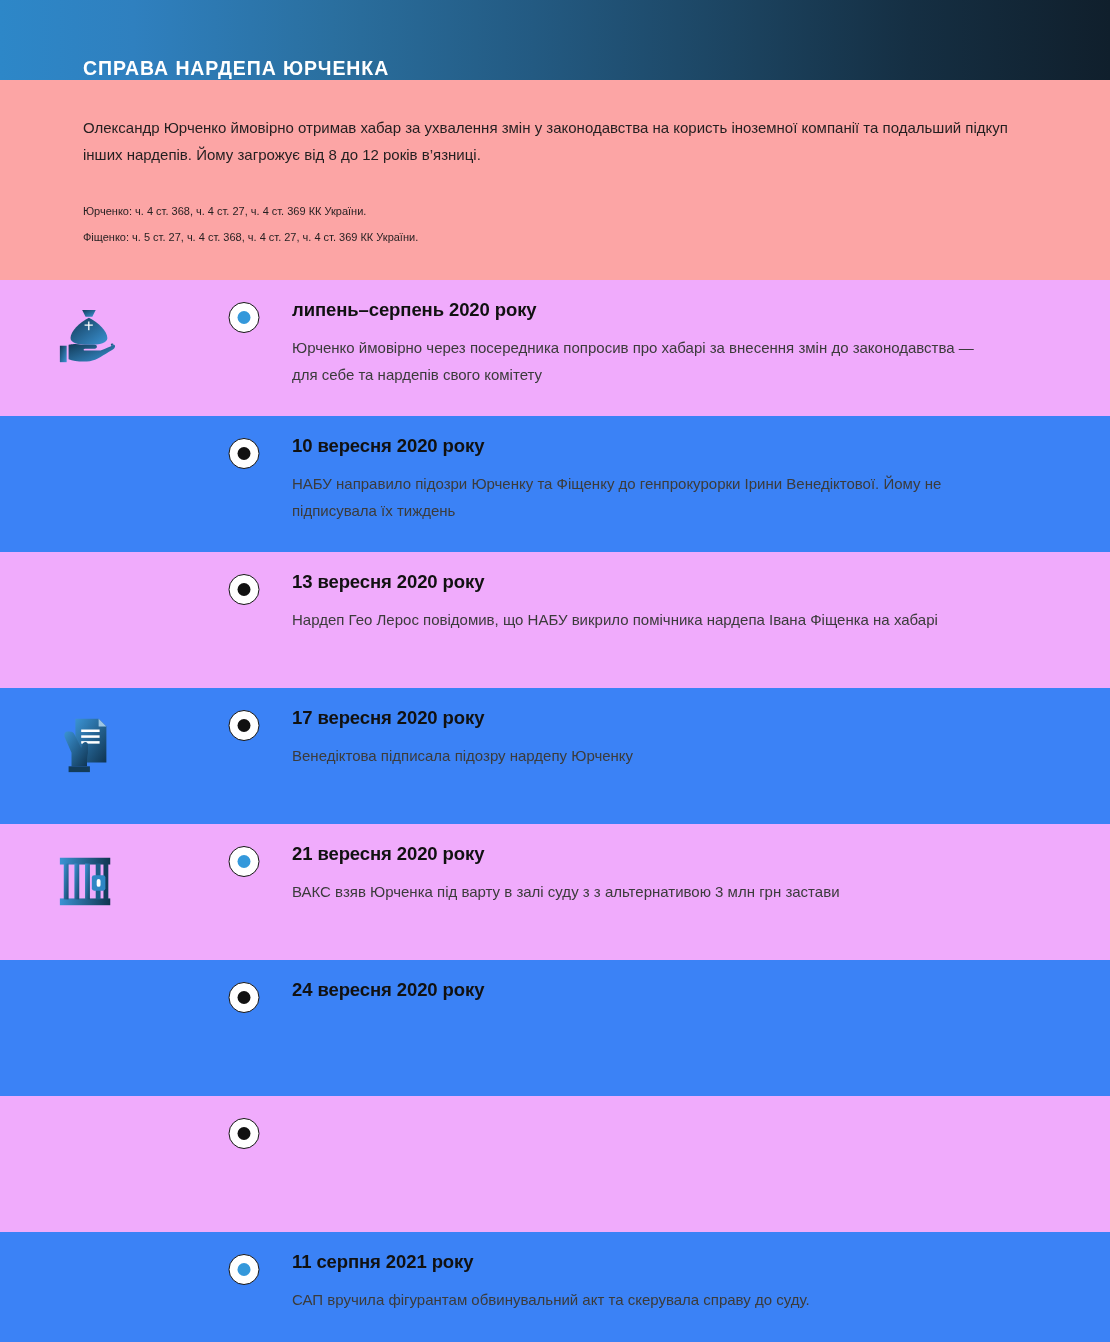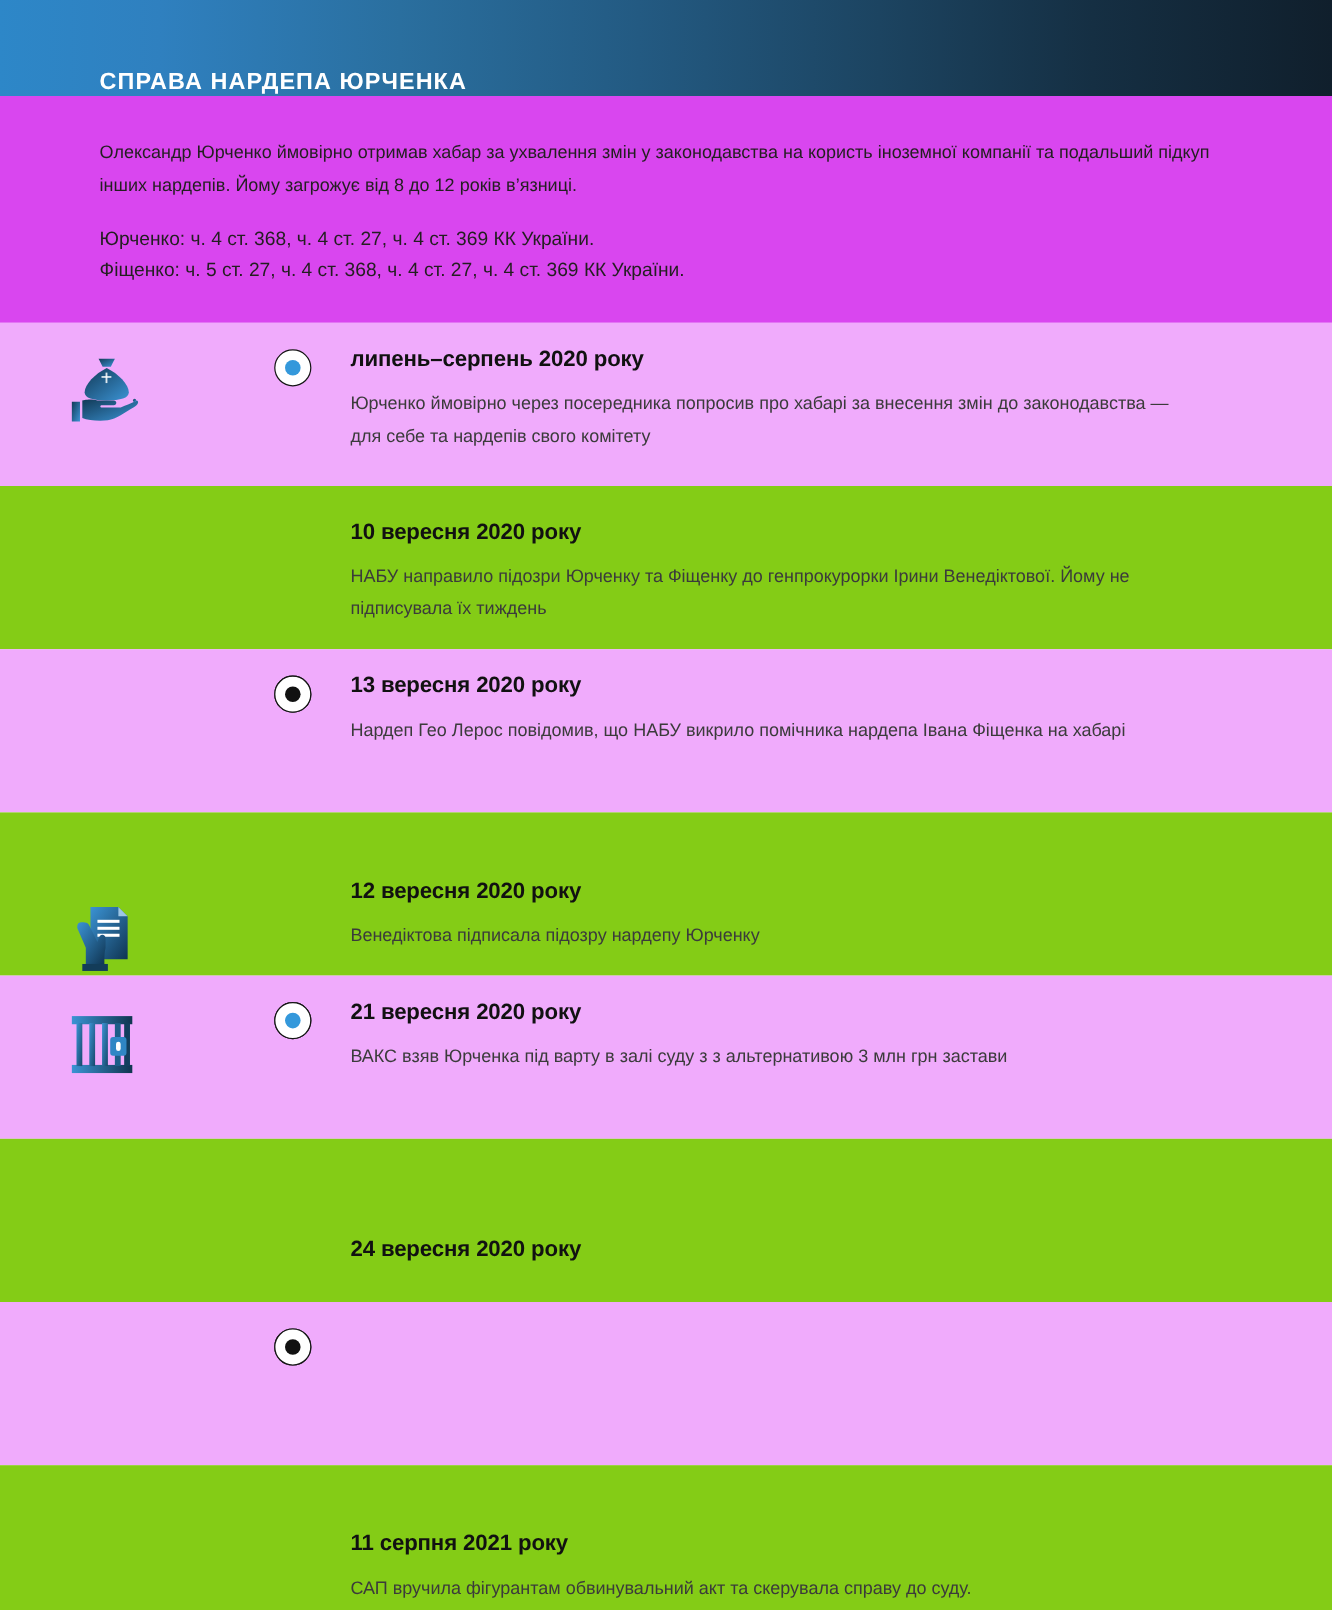"Олександр Юрченко ймовірно отримав хабар" .intro { background: #d946ef -> #fca5a5 }
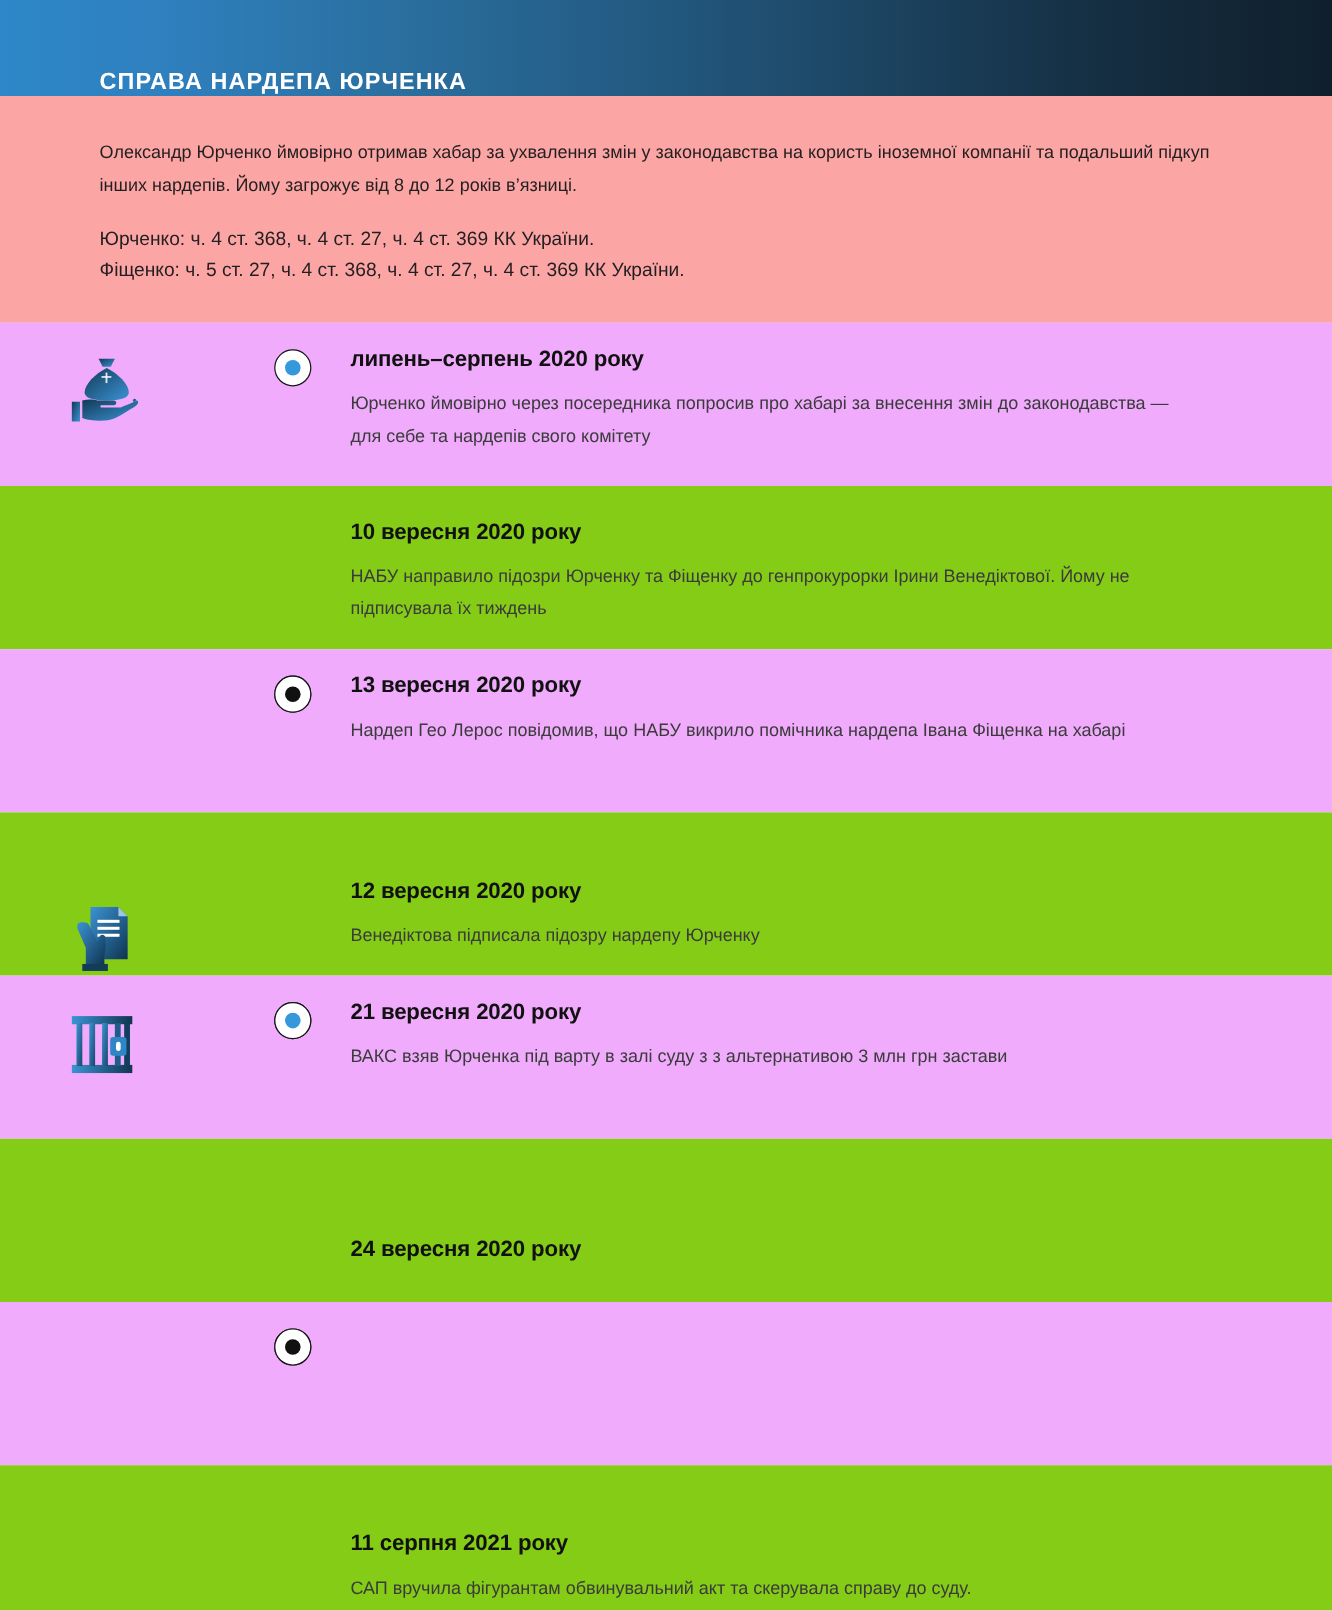"Юрченко: ч. 4 ст. 368," .intro-charges { font-size: 16px -> 11px; margin-top: 19px -> 30px }
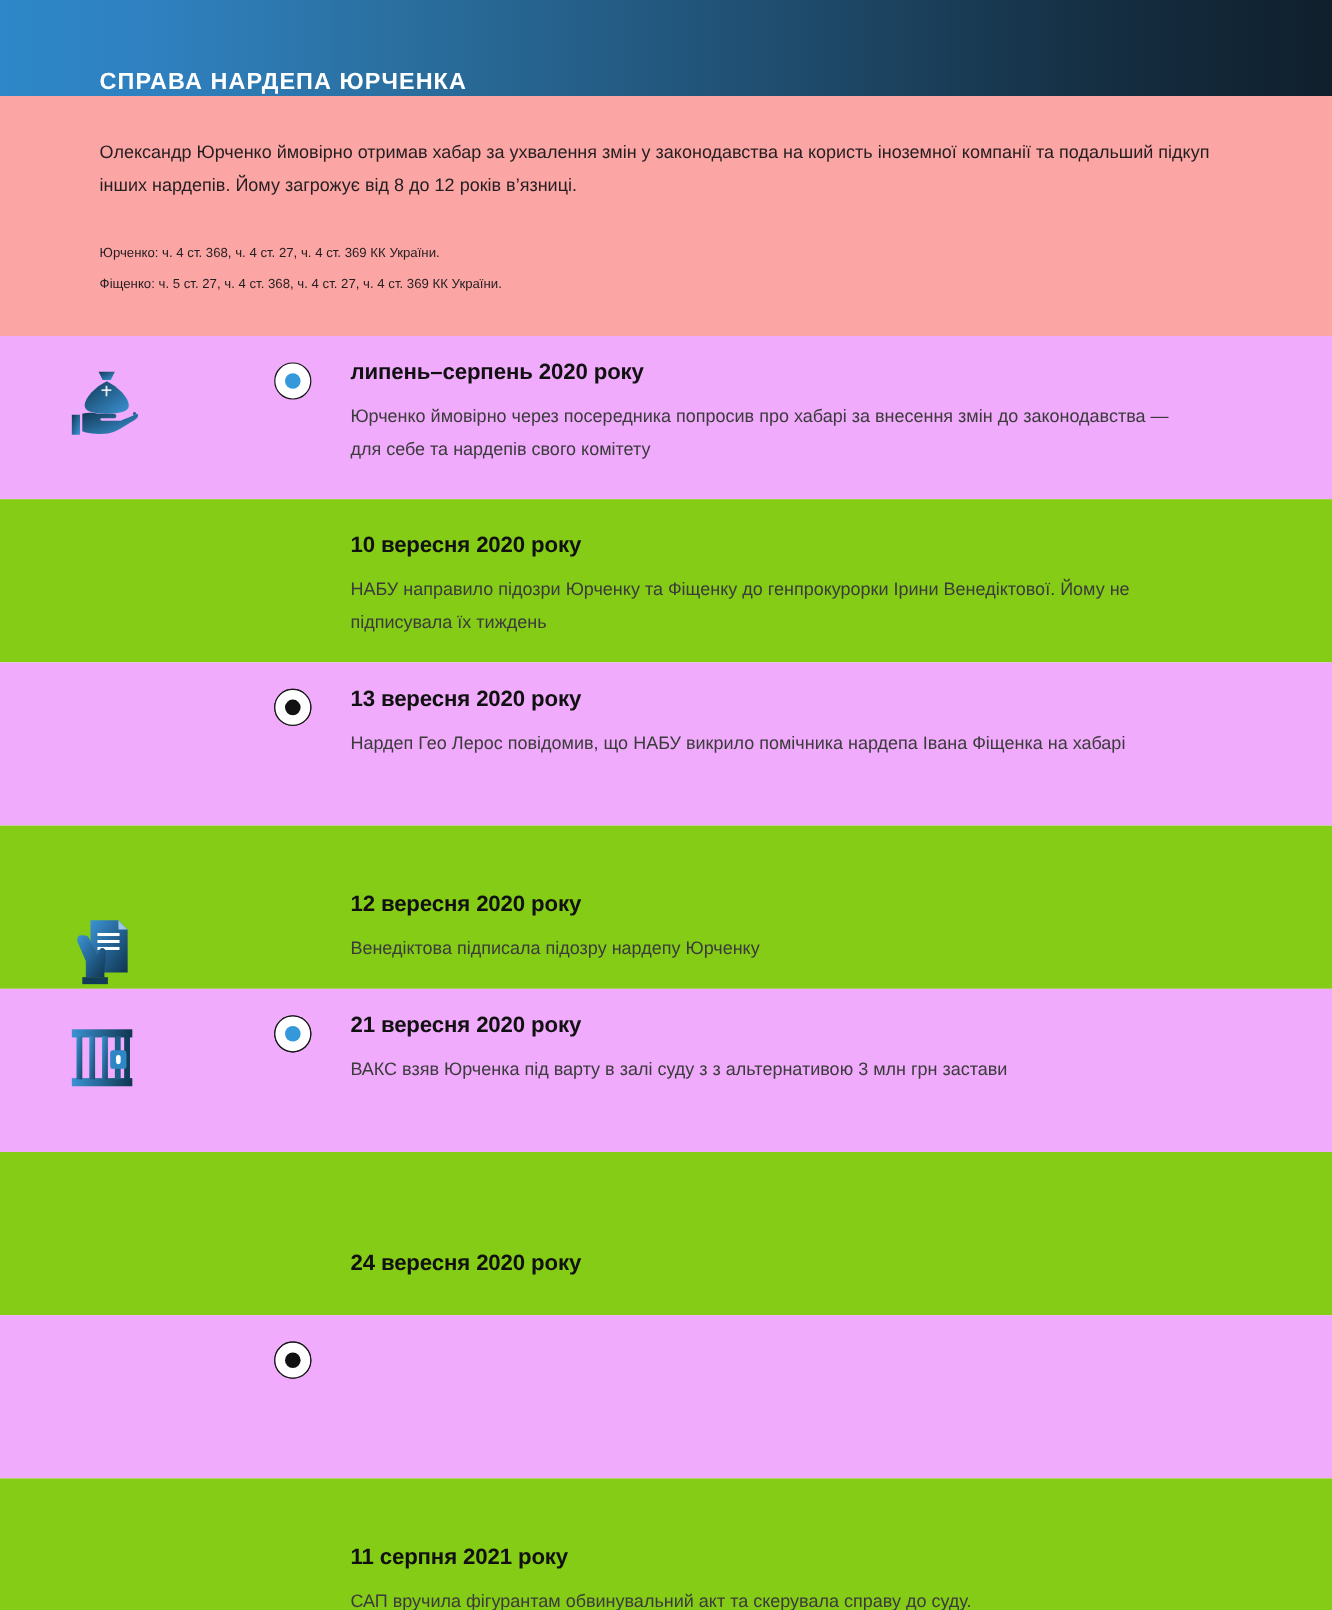"10 вересня 2020 року" .row.plain { align-items: flex-end -> none; background: #84cc16 -> #3b82f6 }
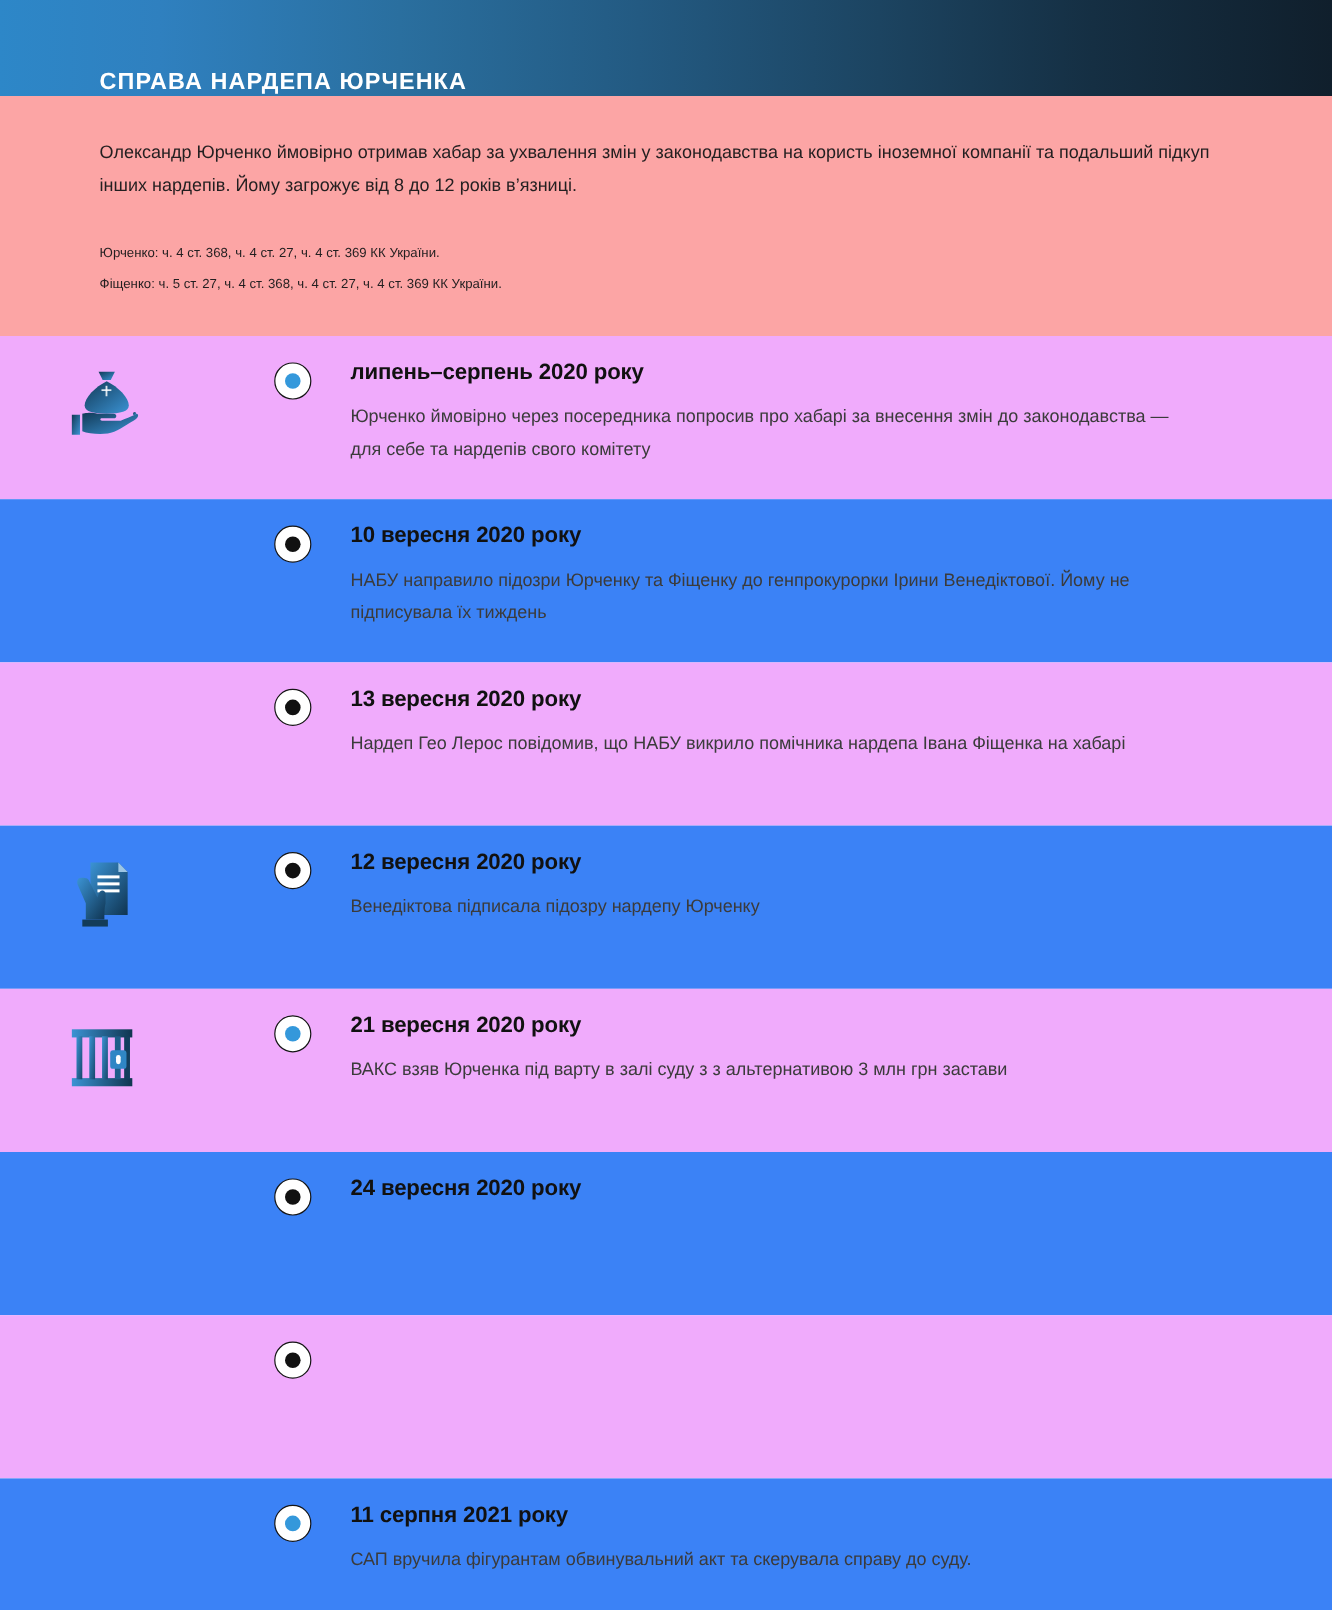"12 вересня 2020 року" div.ev-date { text: 12 -> 17 }
